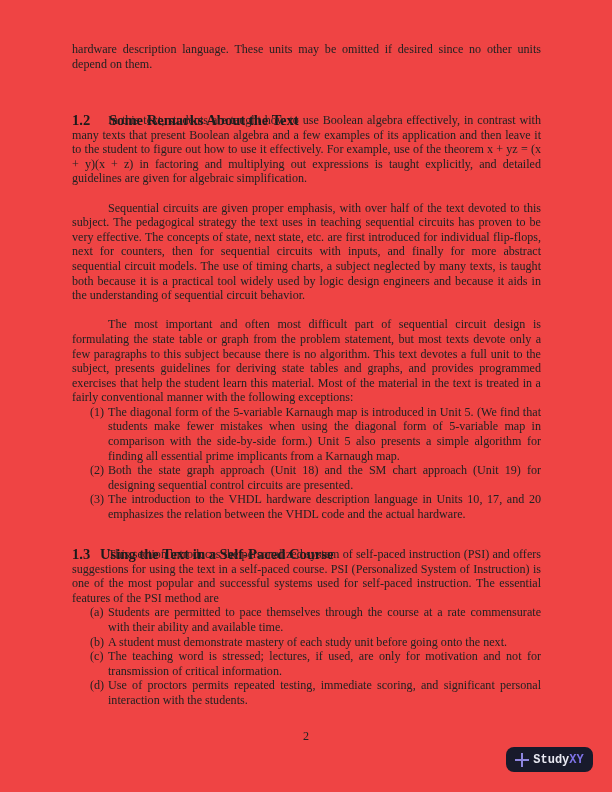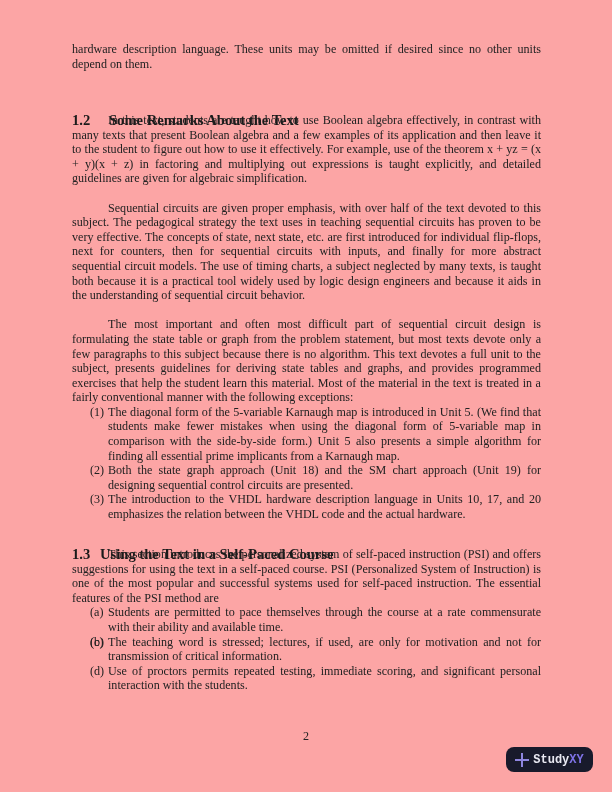"hardware description language. These" .page { background: #fca5a5 -> #ef4444 }
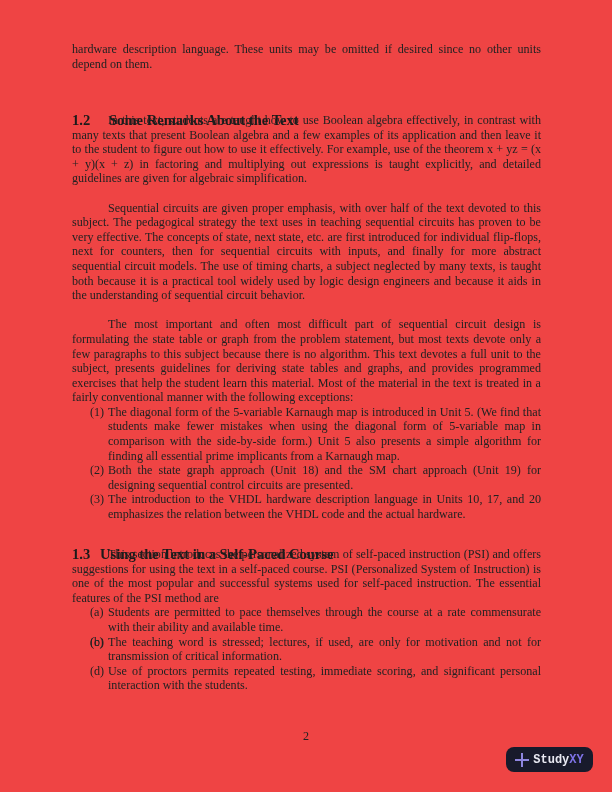"A student must demonstrate mastery" span { html: none -> <span>A student must demonstrate mastery of each study unit before going onto the next.</span> }
